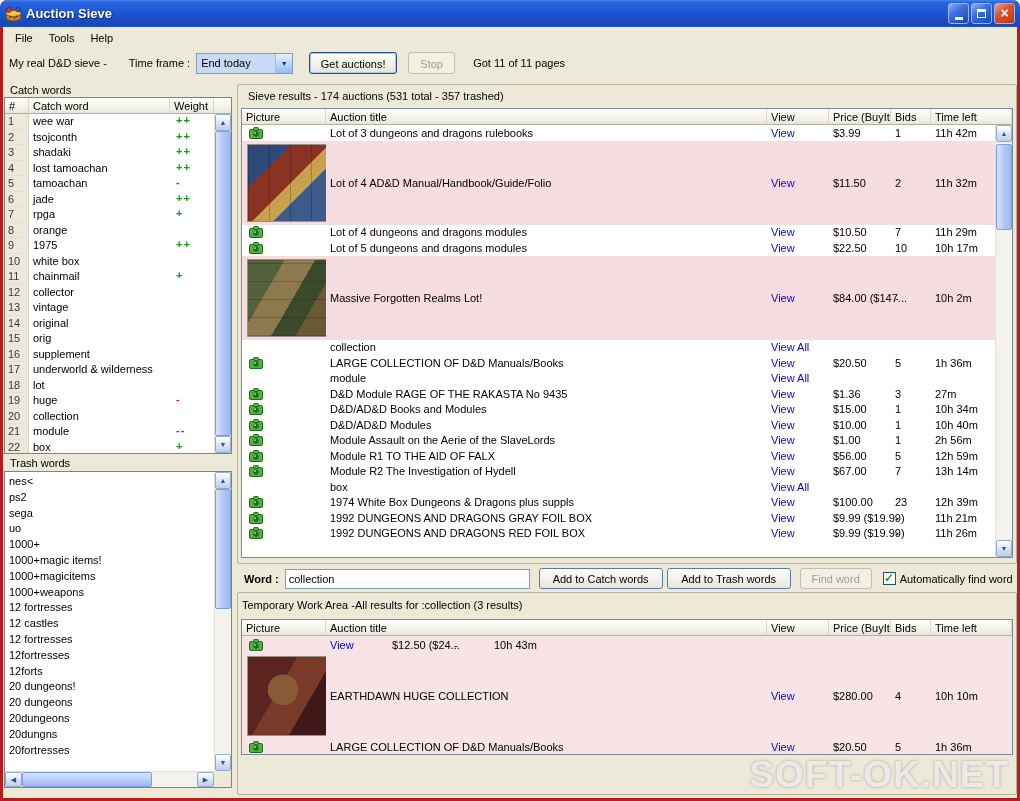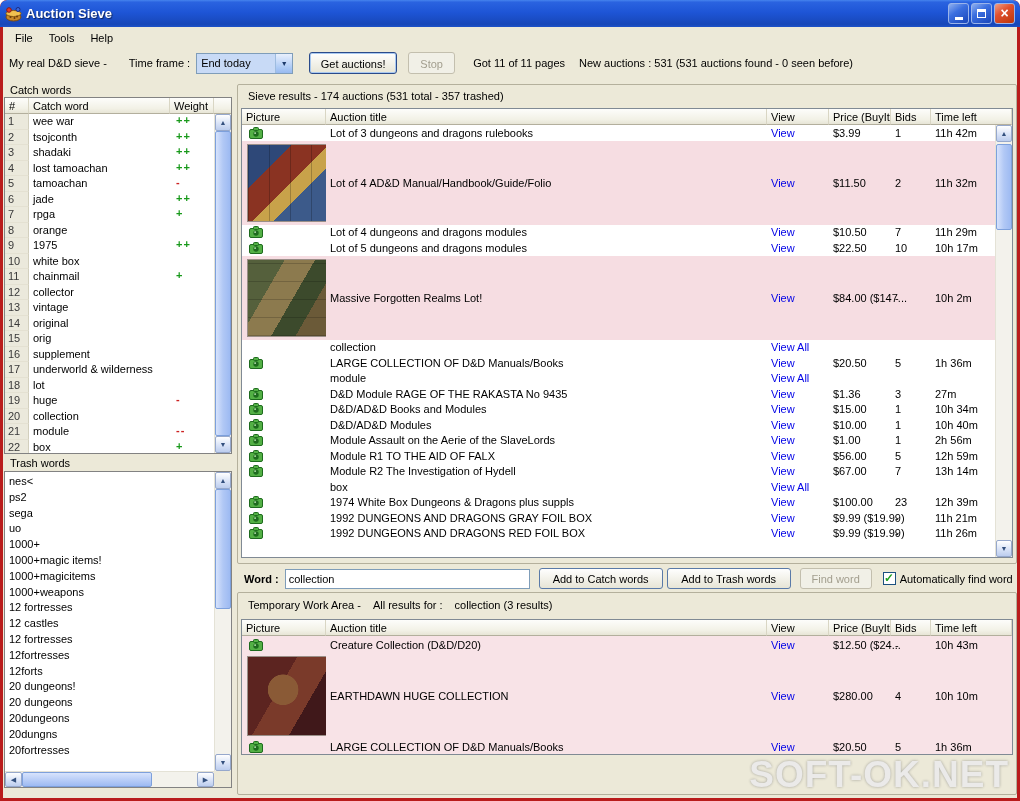"New auctions : 531 (531" span.tb-status-new { html: <span>New auctions : 531 (531 auctions found - 0 seen before)</span> -> none }
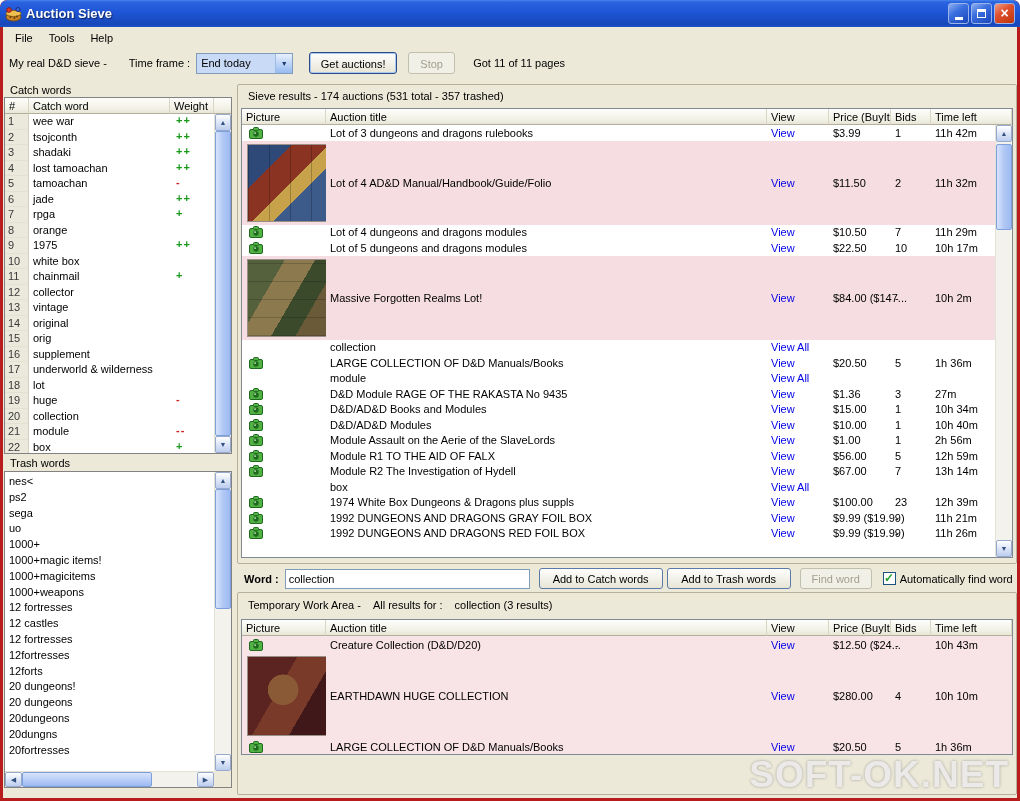"Temporary Work Area -" .temp-title-row { gap: 12px -> none; left: 10px -> 4px }
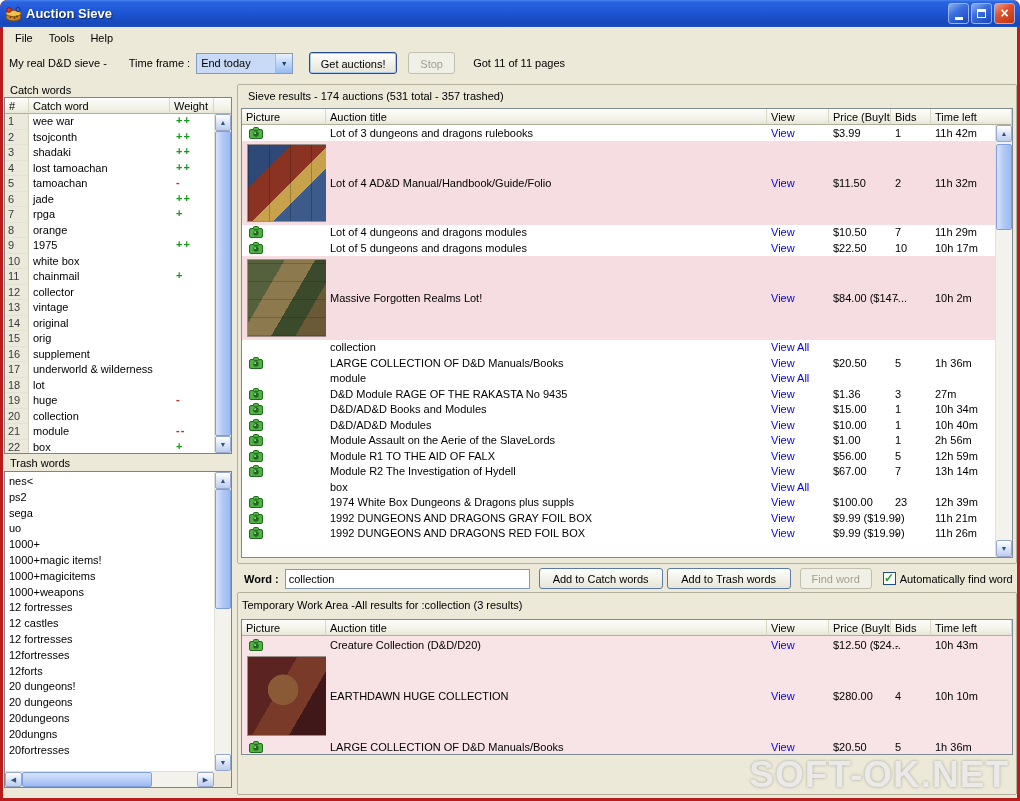"Creature Collection (D&D/D20)" div.c-title { html: <div>Creature Collection (D&amp;D/D20)</div> -> none }
